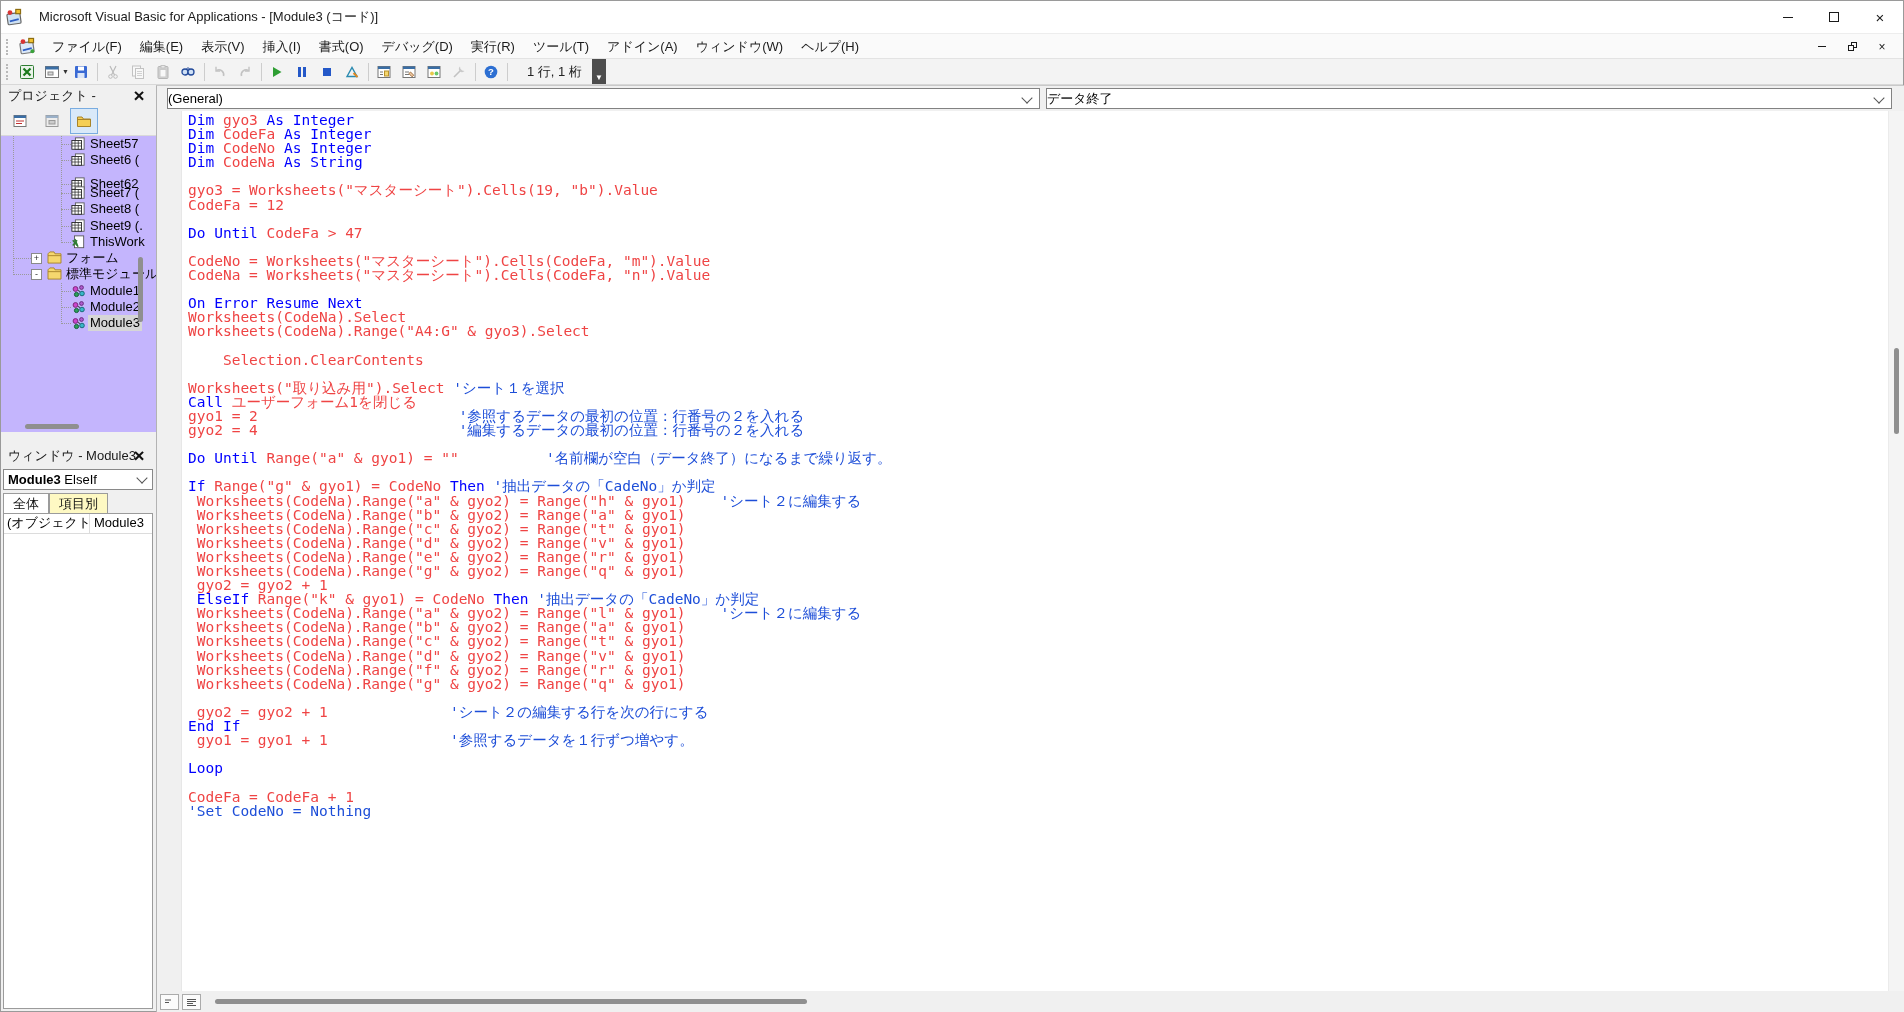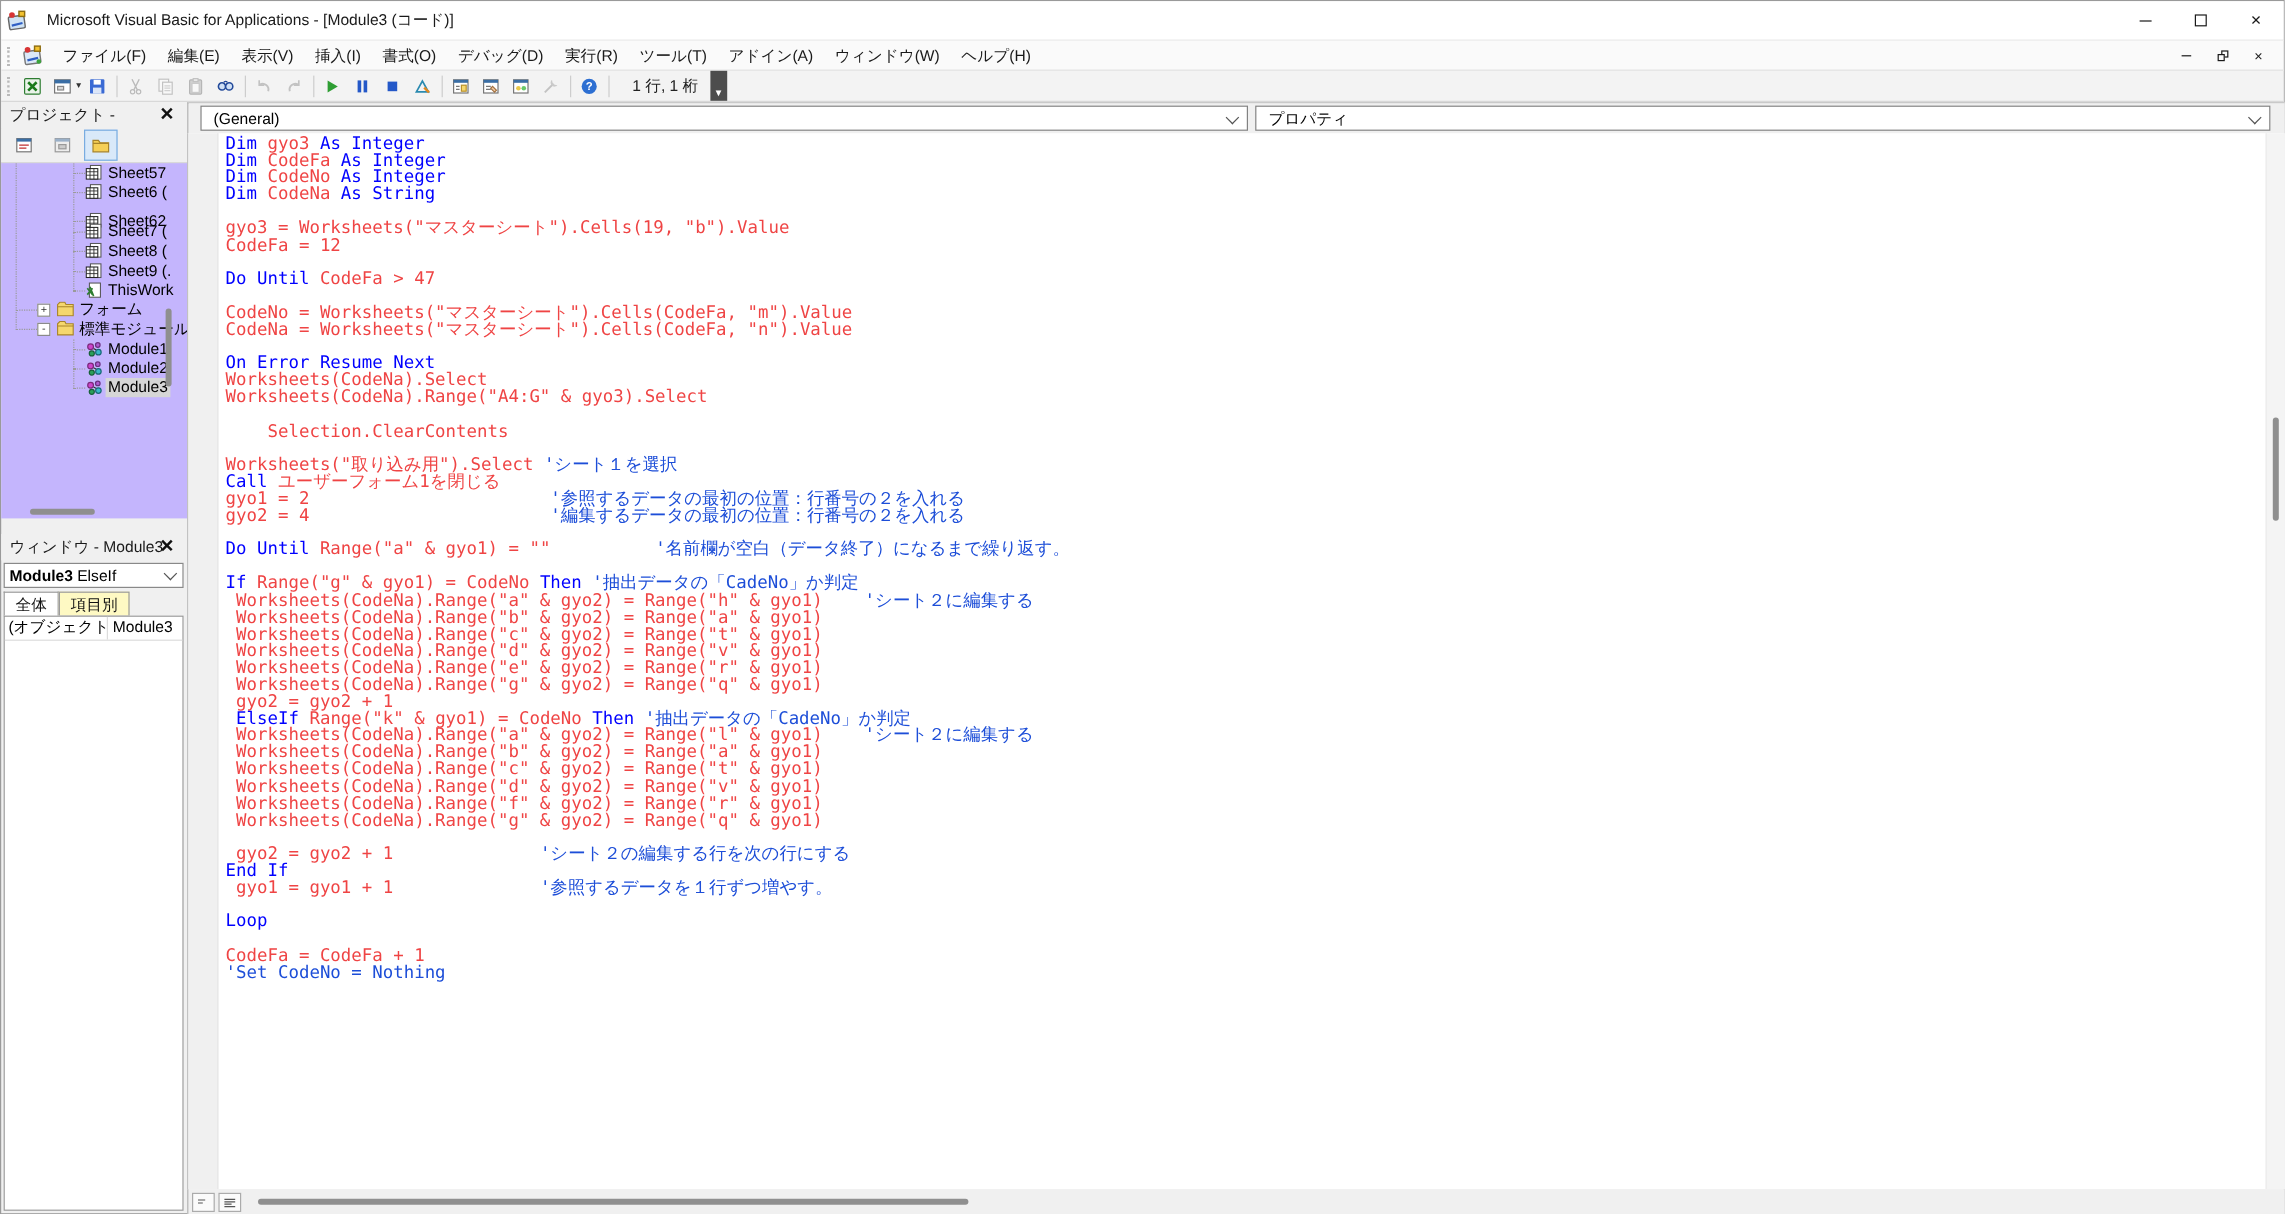"(General)" .combo { padding-left: 10px -> 0 }
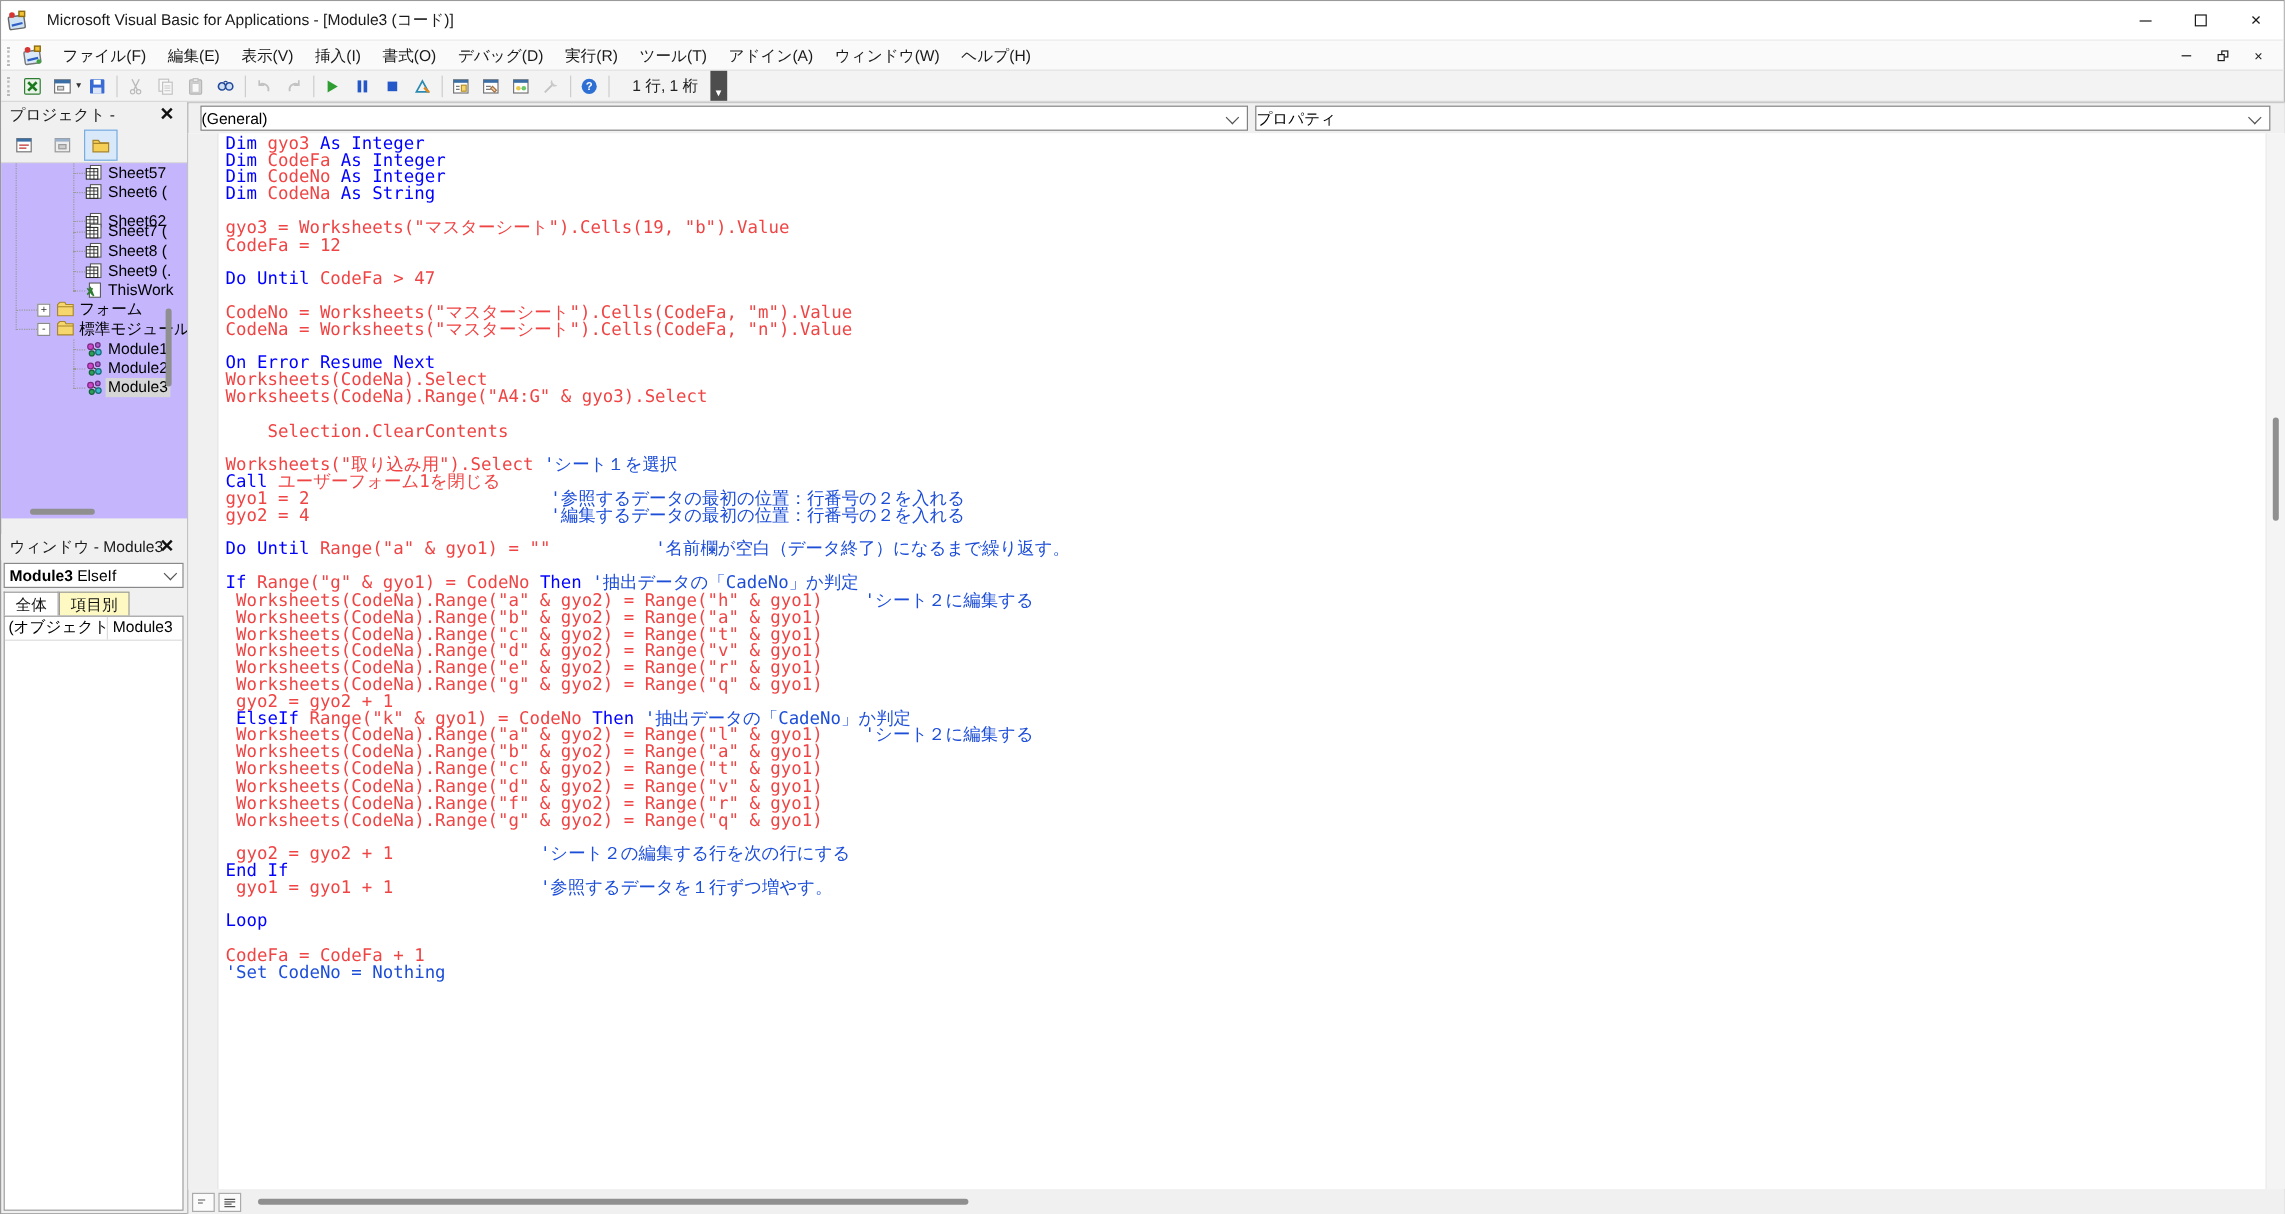"プロパティ" span { text: プロパティ -> データ終了 }
